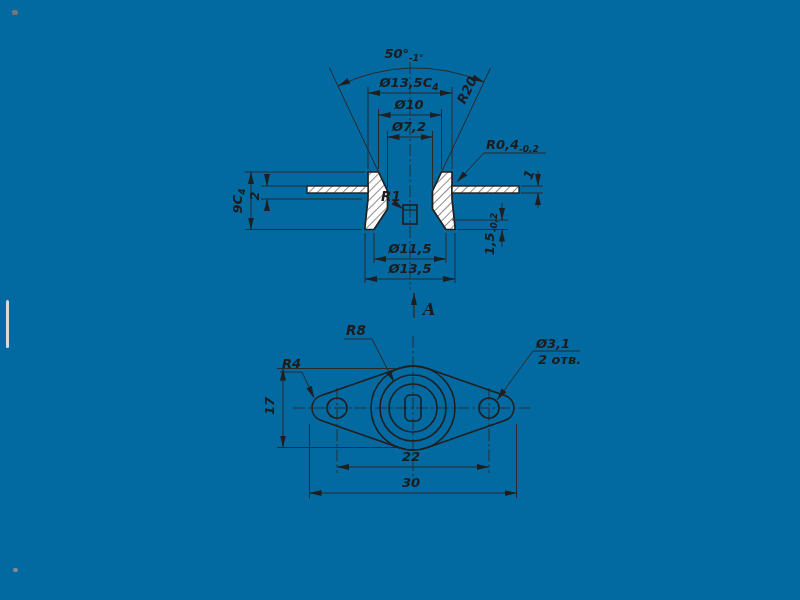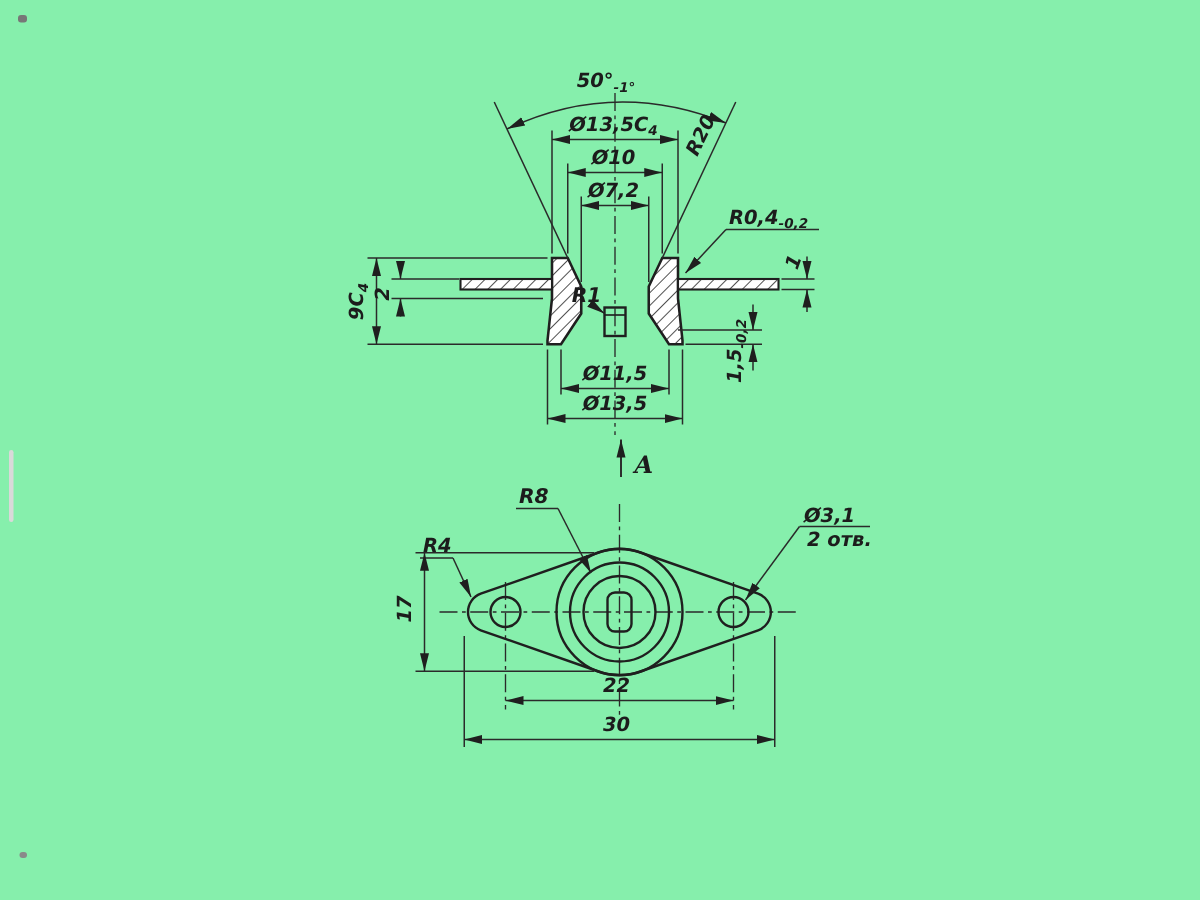"50°-1°" .sheet { background: #86efac -> #0369a1 }
